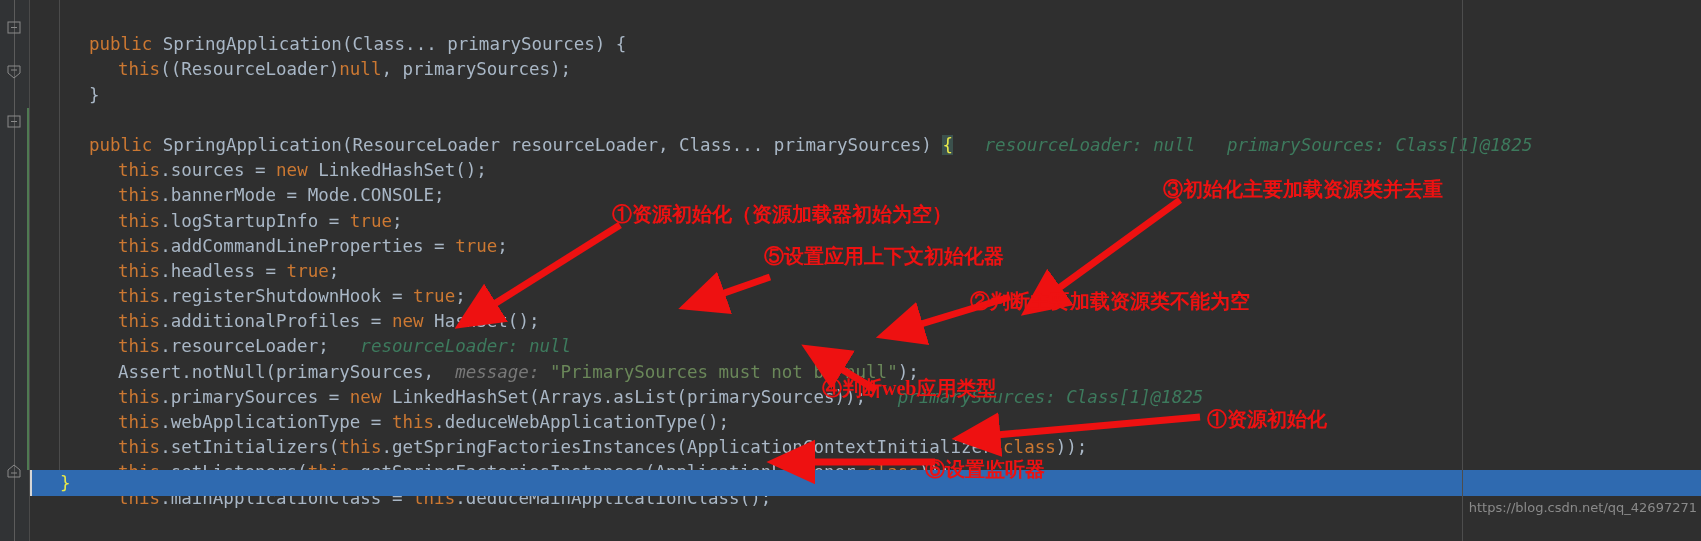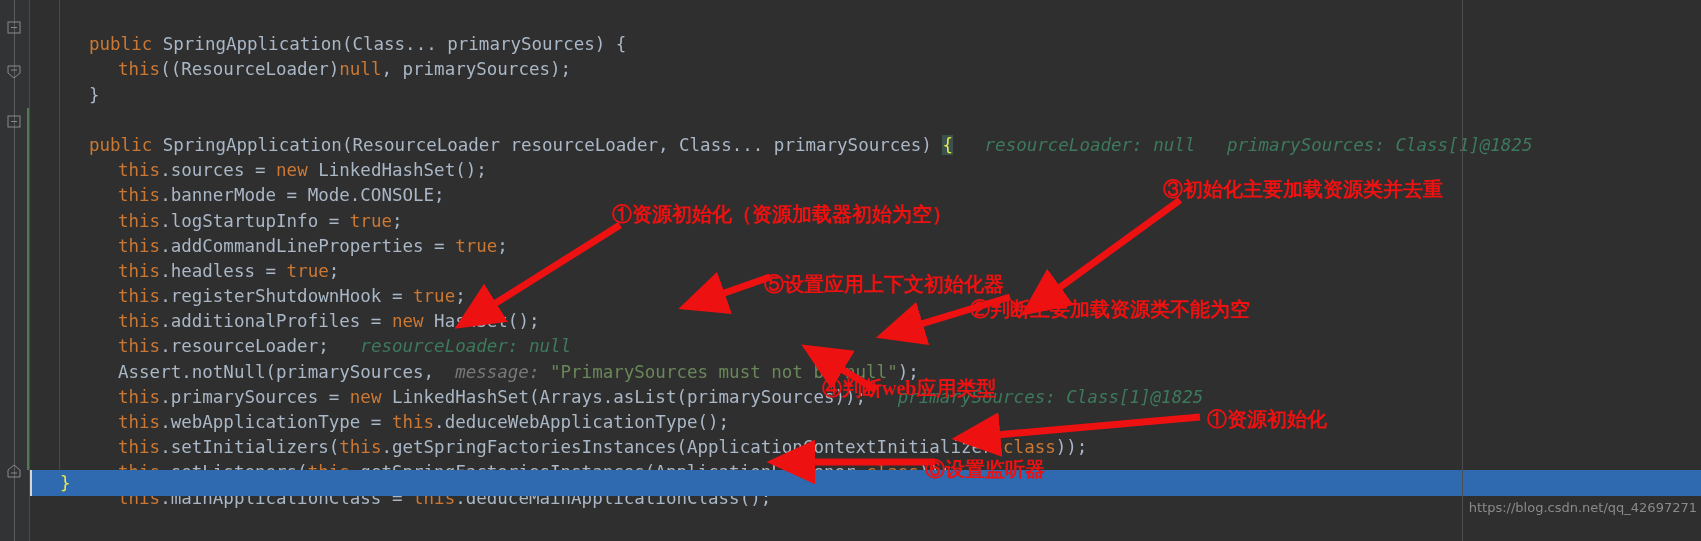"⑤设置应用上下文初始化器" div.anno { top: 271px -> 243px }
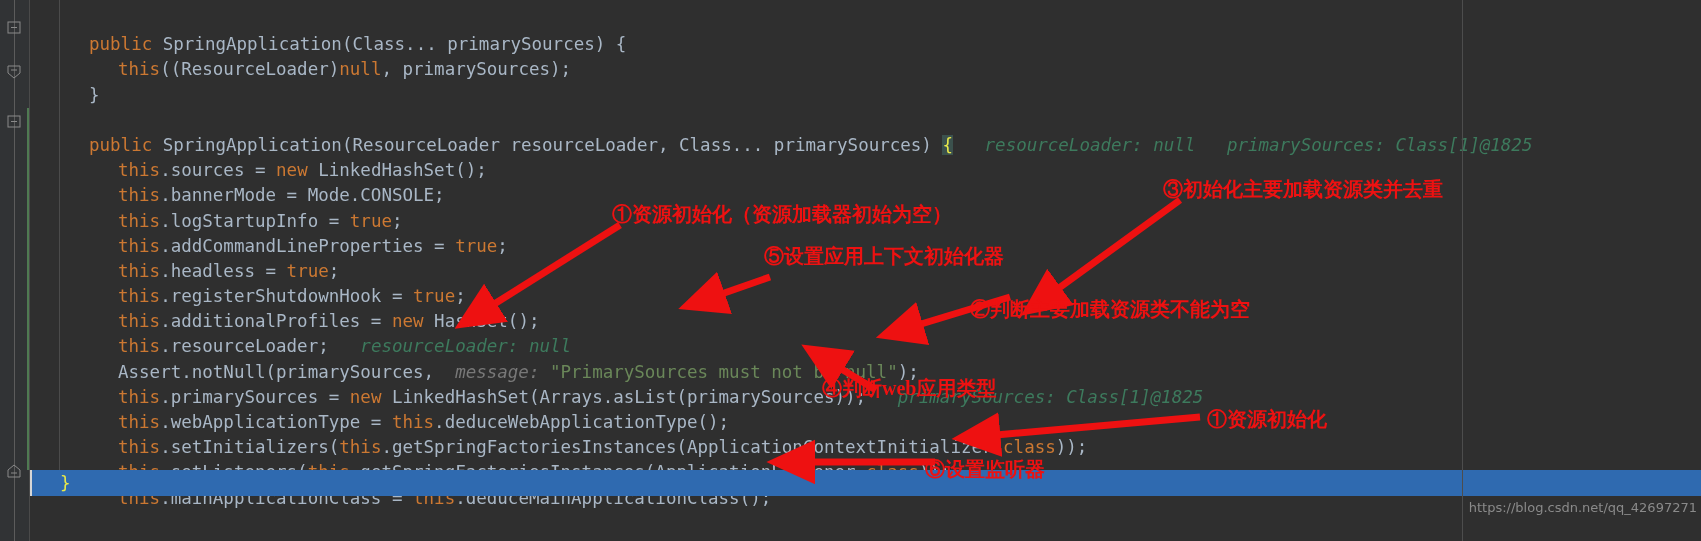"②判断主要加载资源类不能为空" div.anno { top: 296px -> 288px }
